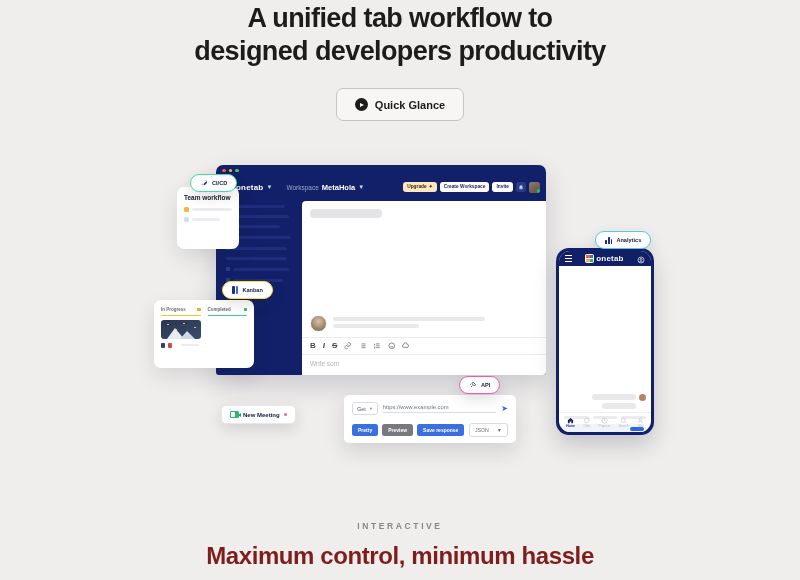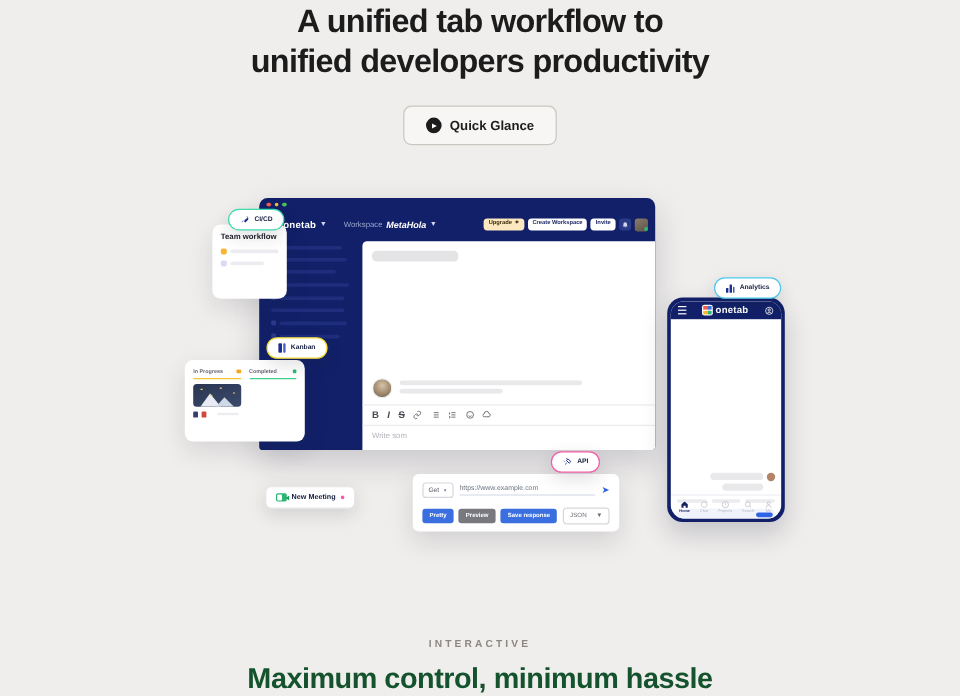"unified developers productivity" span.ln { text: unified -> designed }
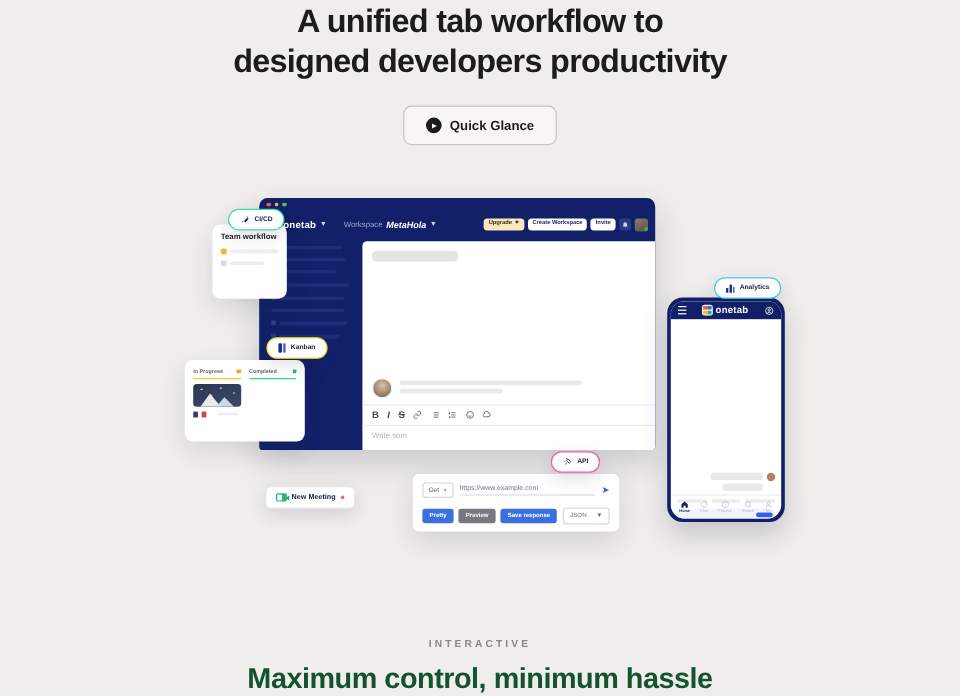"MetaHola" .ws-name { font-style: italic -> none }
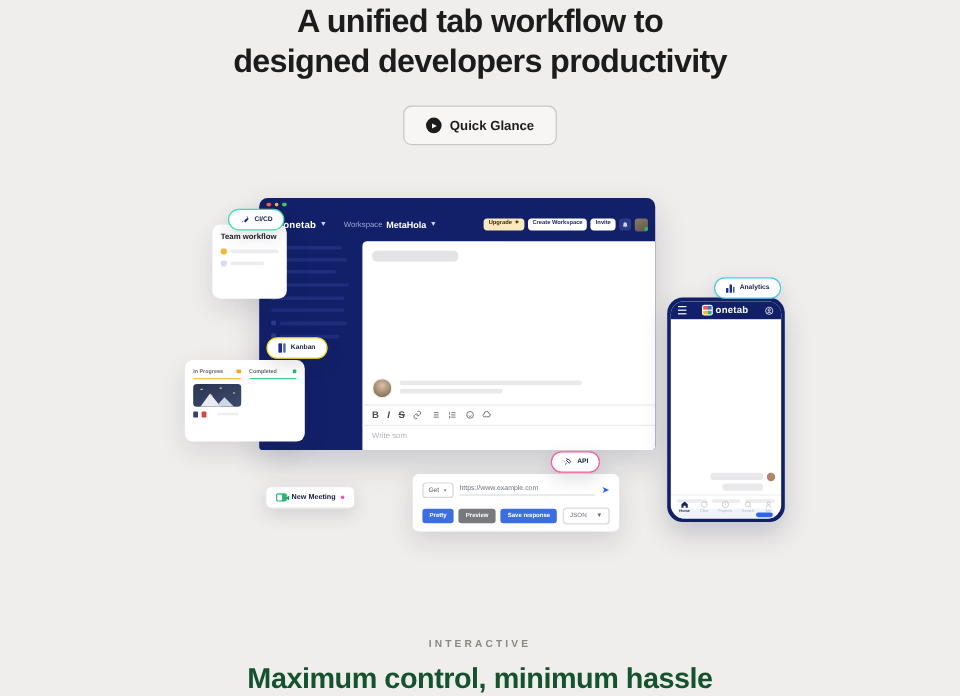"INTERACTIVE" .footer-sec { padding-bottom: 0 -> 10px }
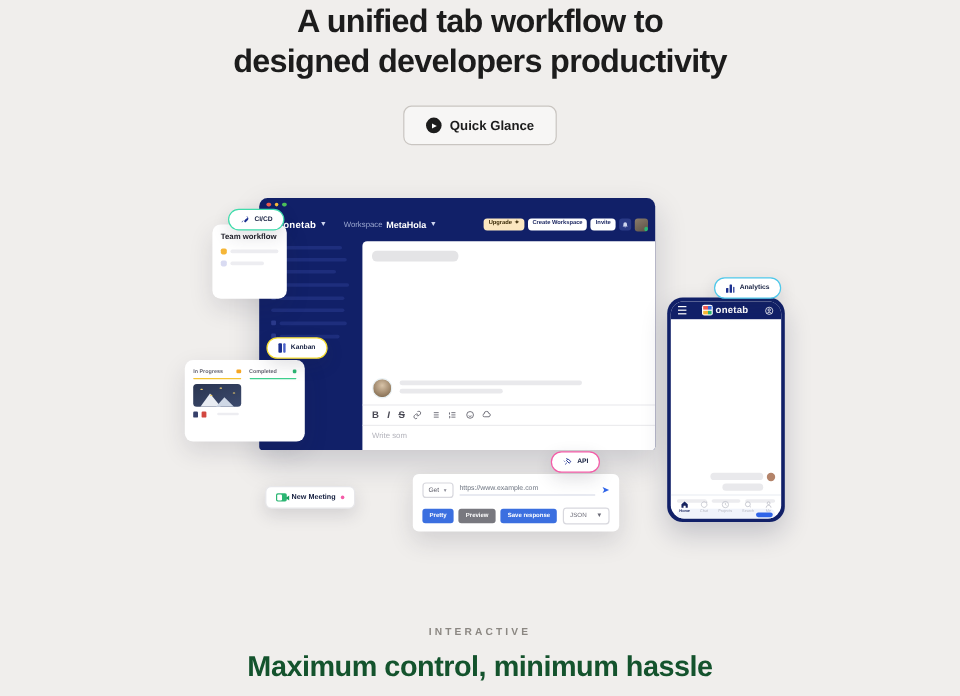"Maximum control, minimum hassle" .footer-sec h2 { color: #14532d -> #7f1d1d }
